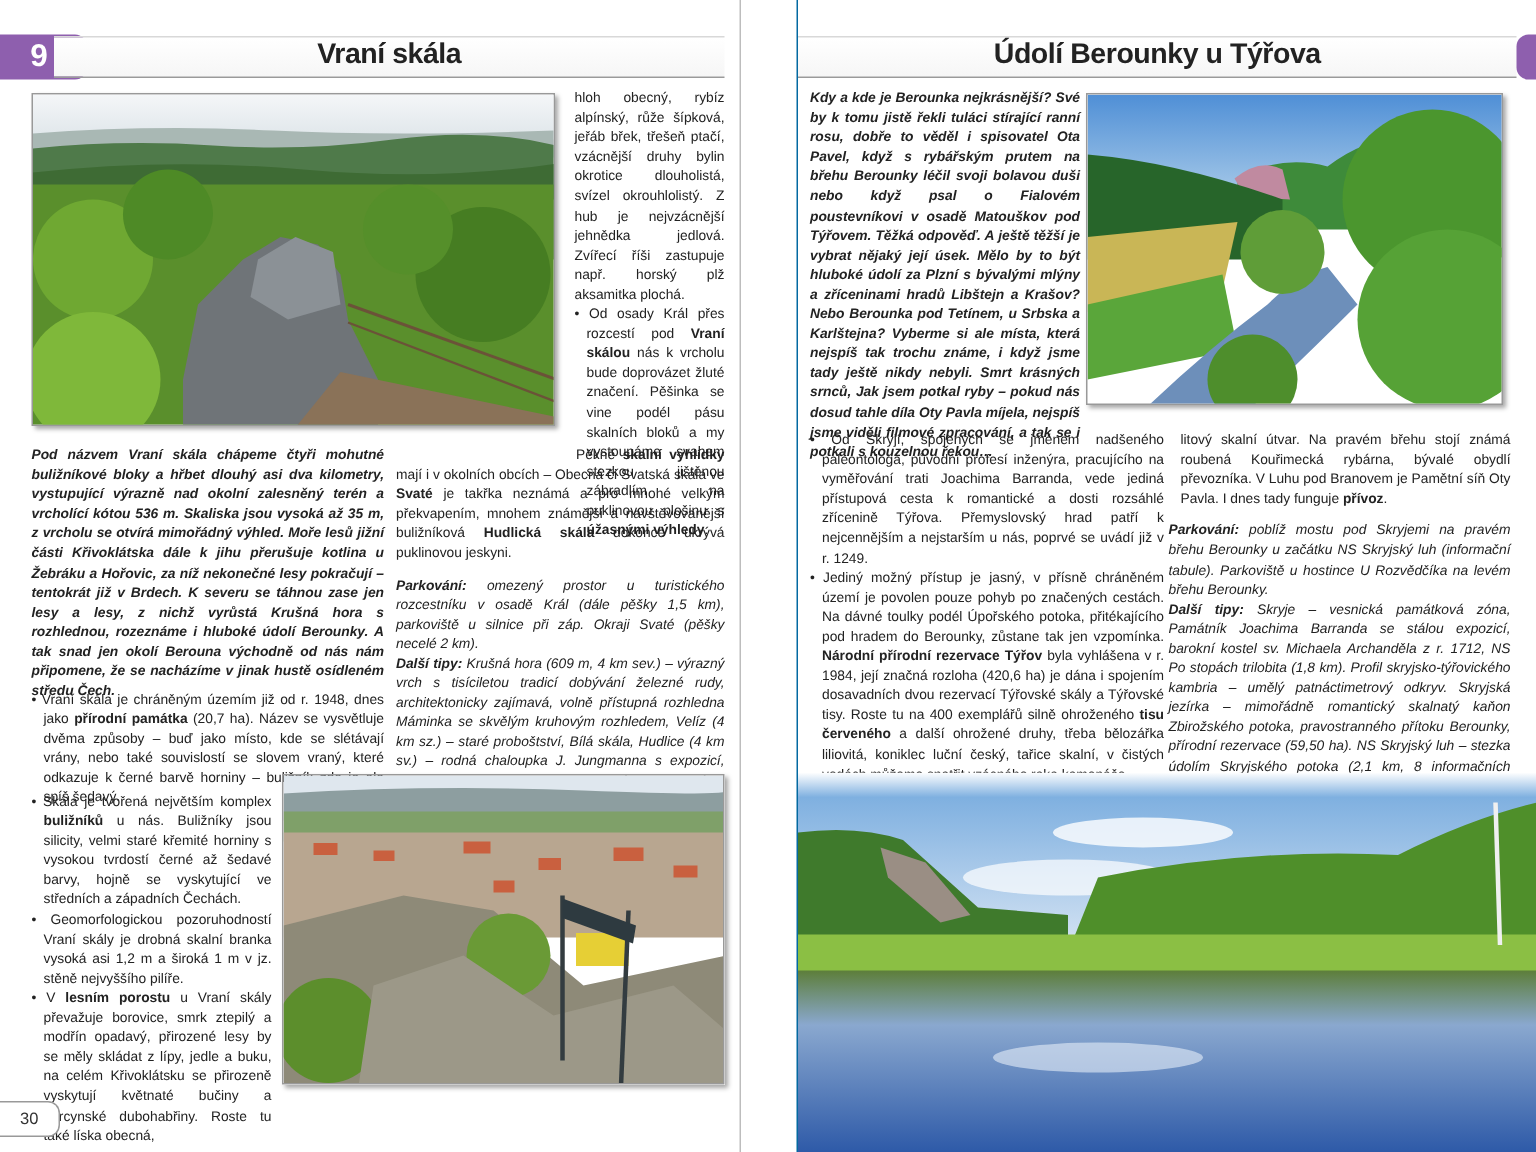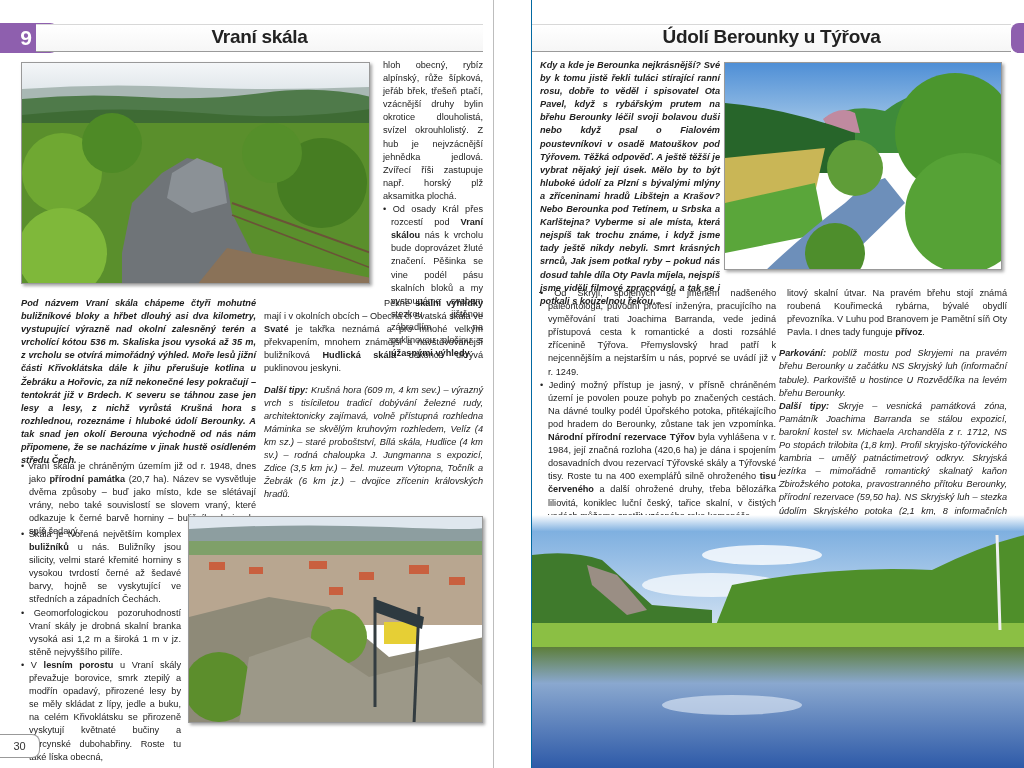"Parkování: omezený prostor u" p.note { html: none -> <p><span>Parkování:</span><i> omezený prostor u turistického rozcestníku v osadě Král (dále pěšky 1,5 km), parkoviště u silnice při záp. Okraji Svaté (pěšky necelé 2 km).</i></p> }
